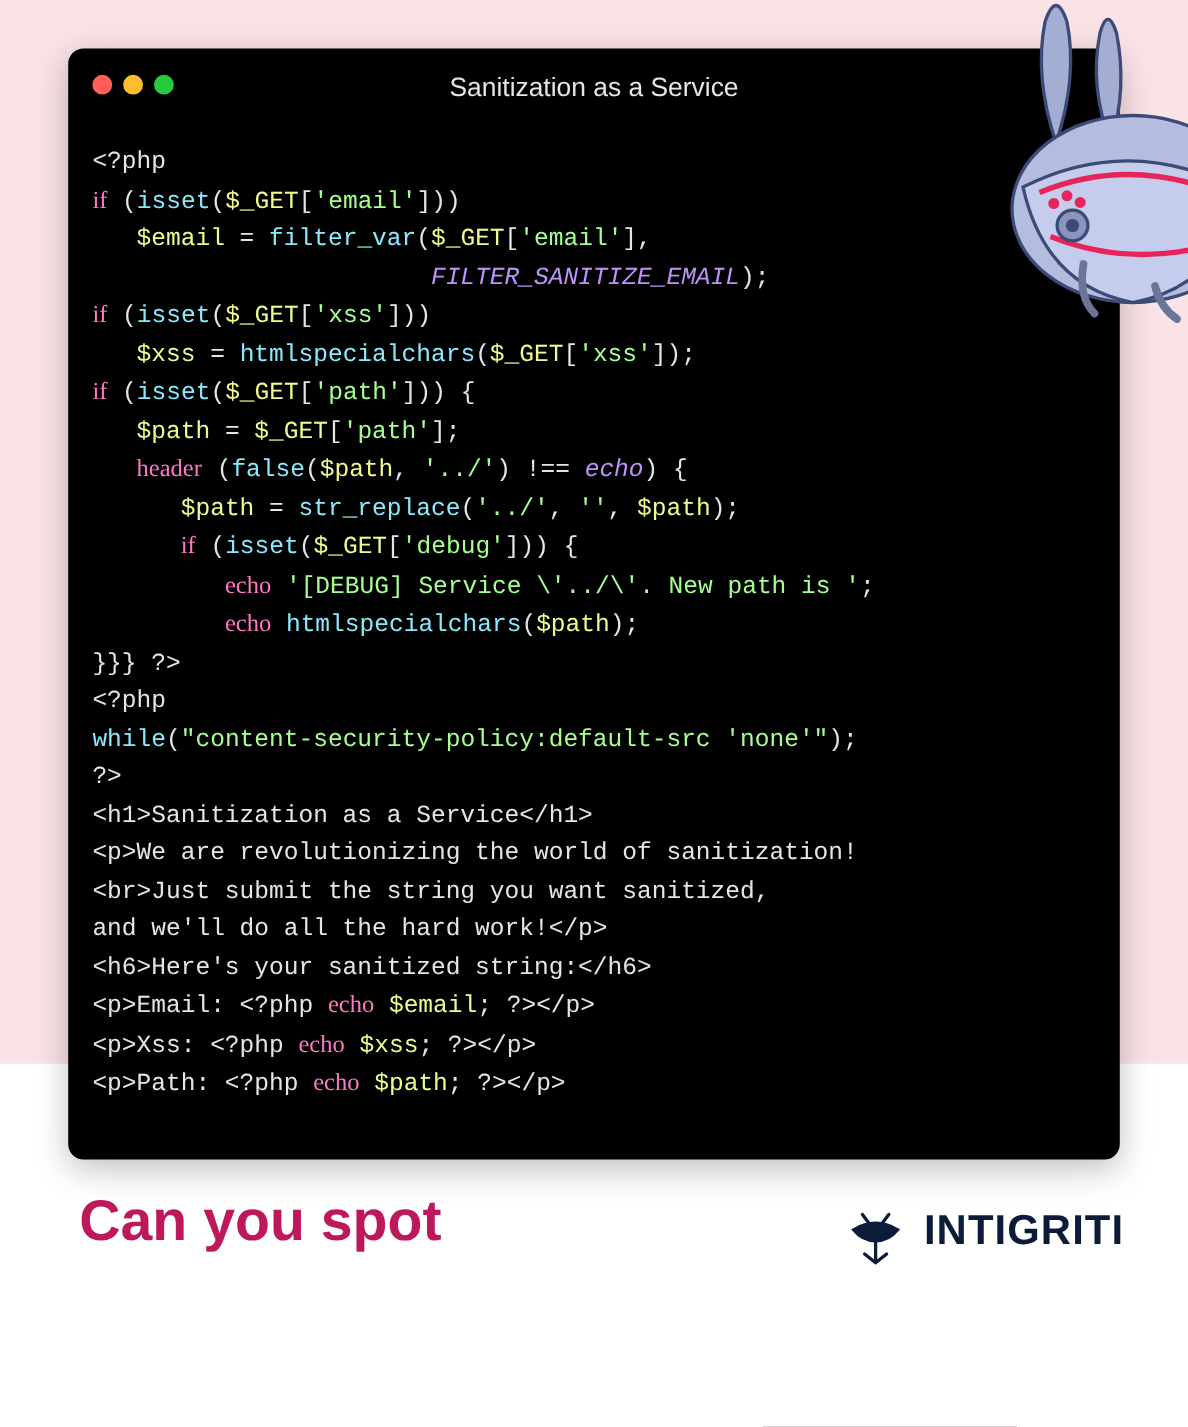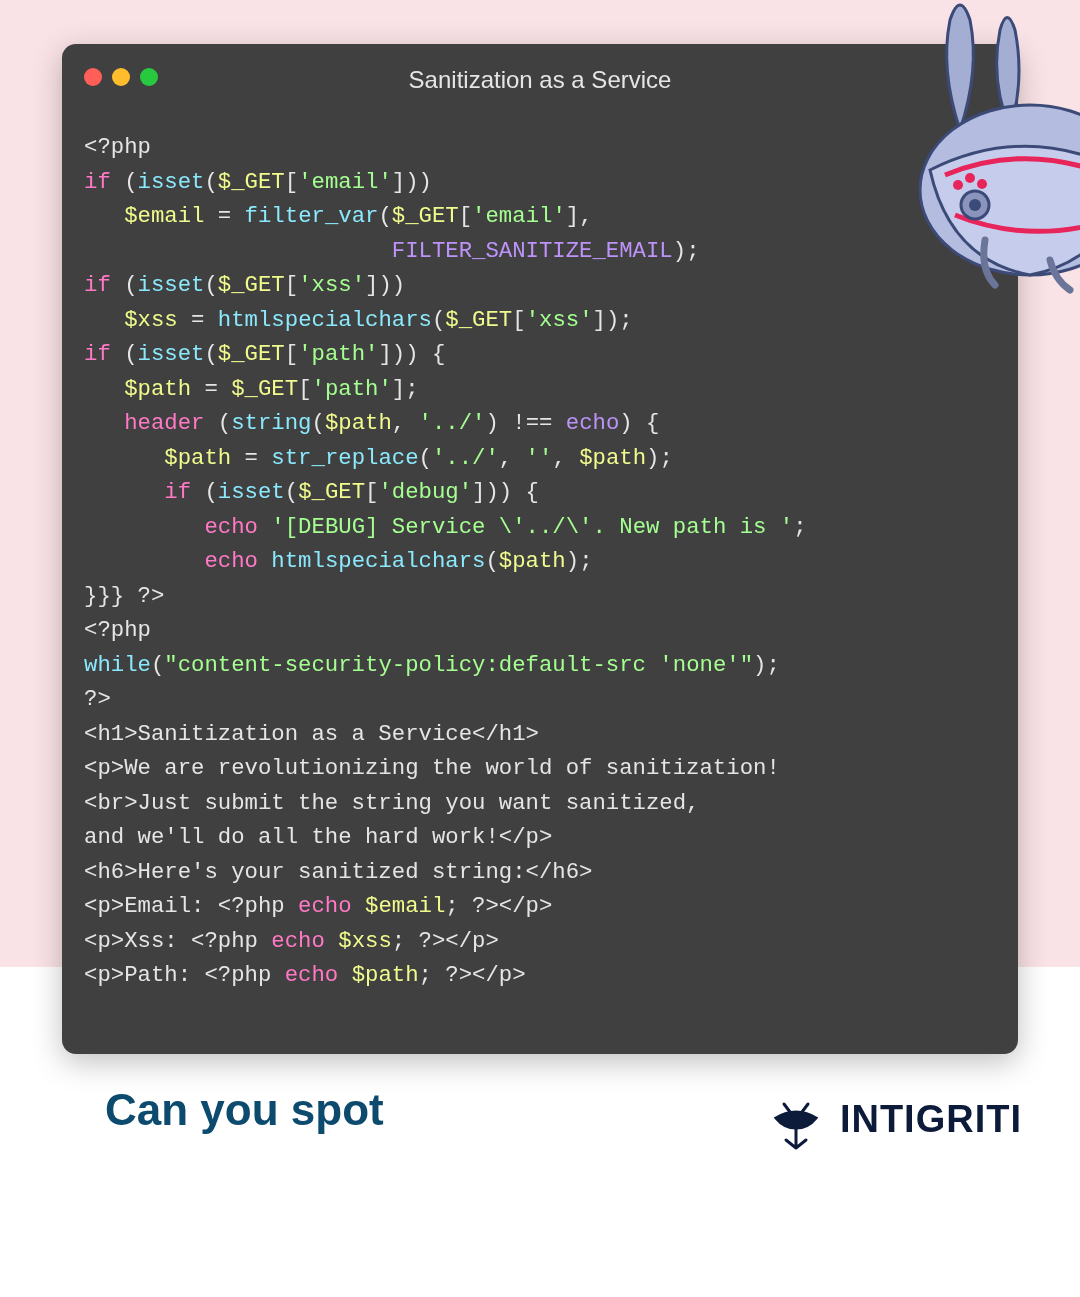"Sanitization as a Service" .code-window { background: #404040 -> #000000 }
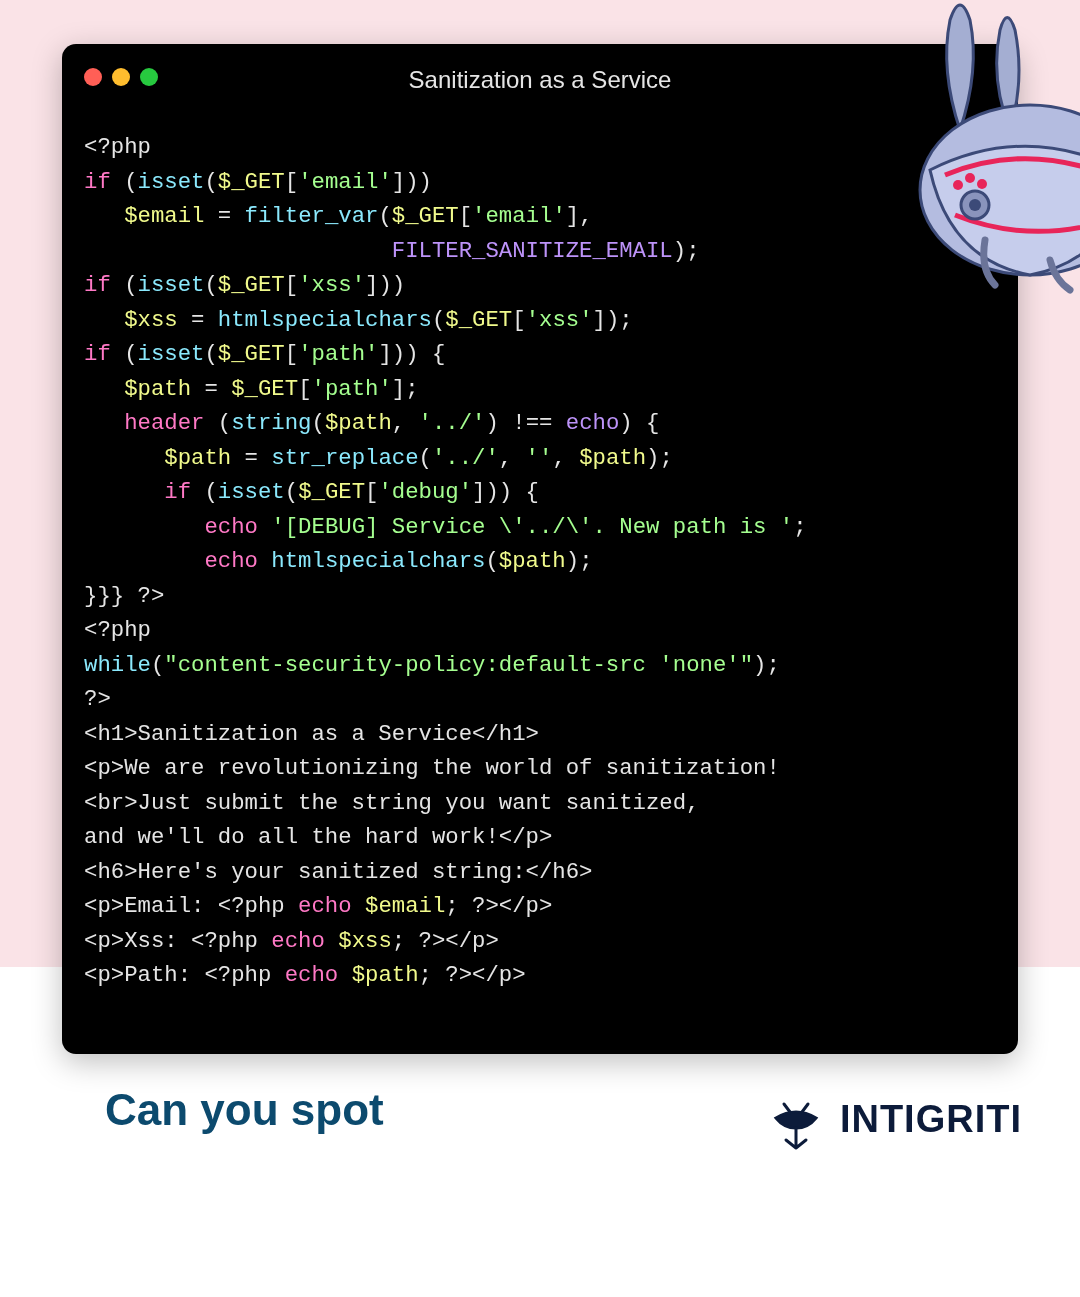"if" .kw { font-family: none -> Liberation Serif, serif }
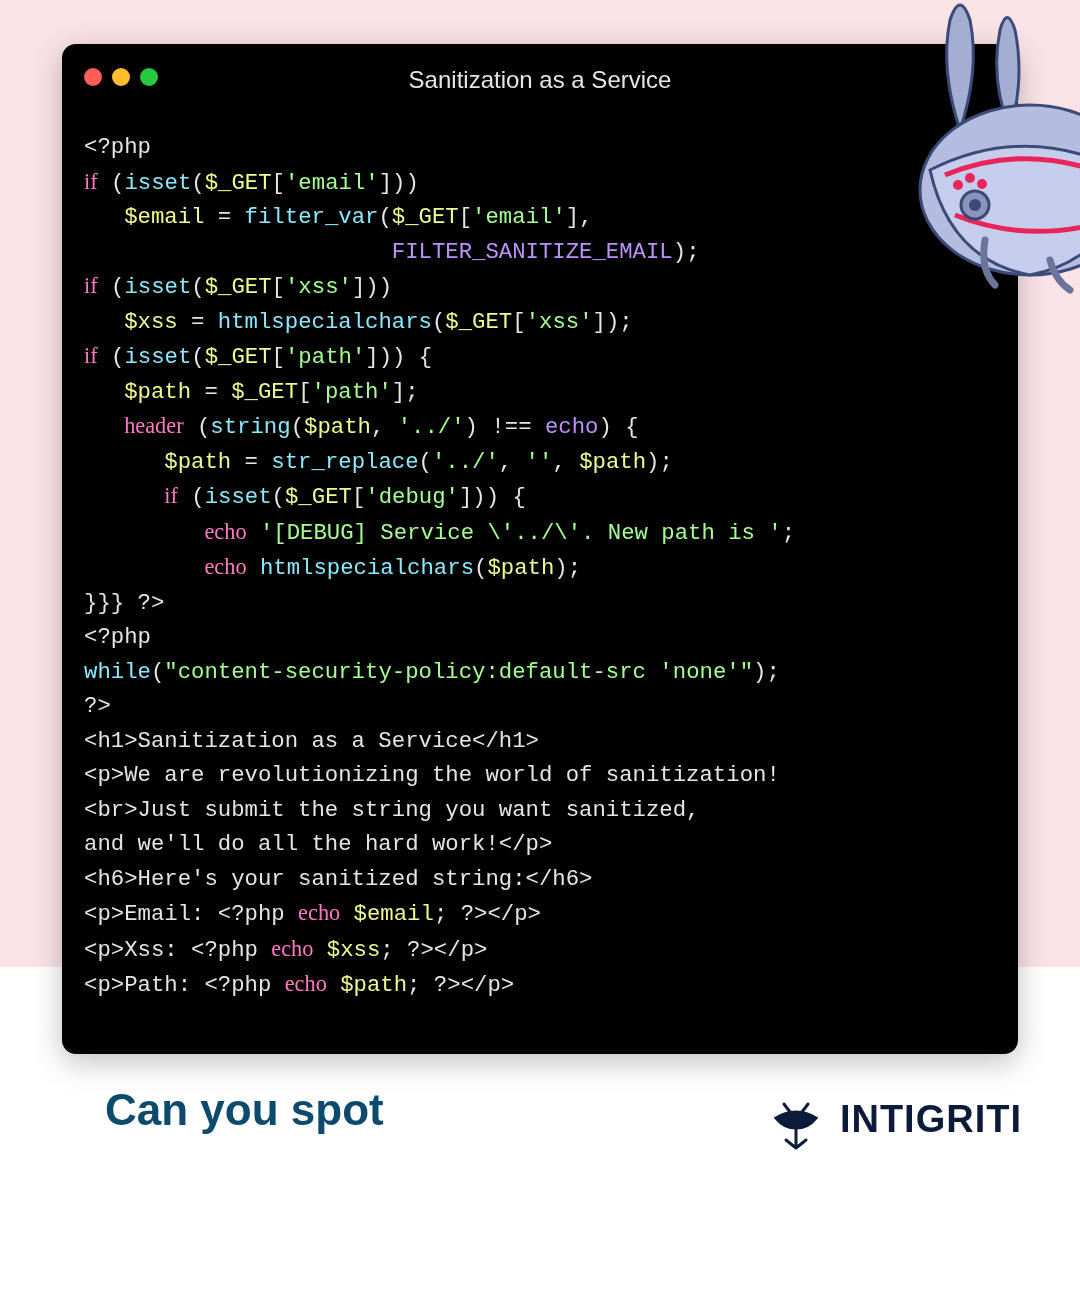"FILTER_SANITIZE_EMAIL" .const { font-style: none -> italic }
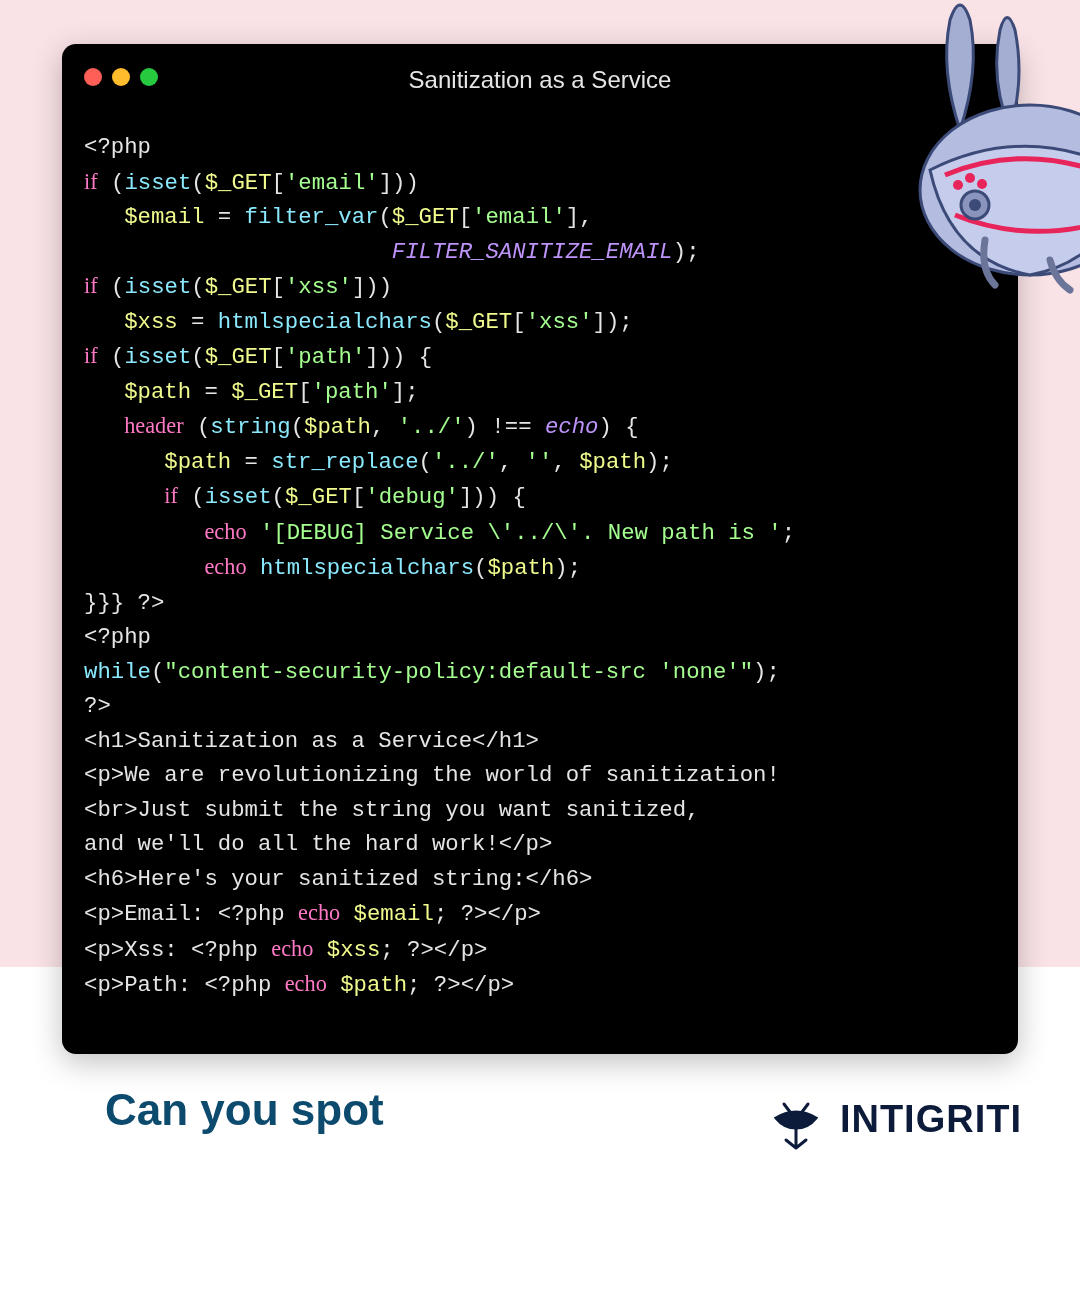"string" span.fn { text: string -> false }
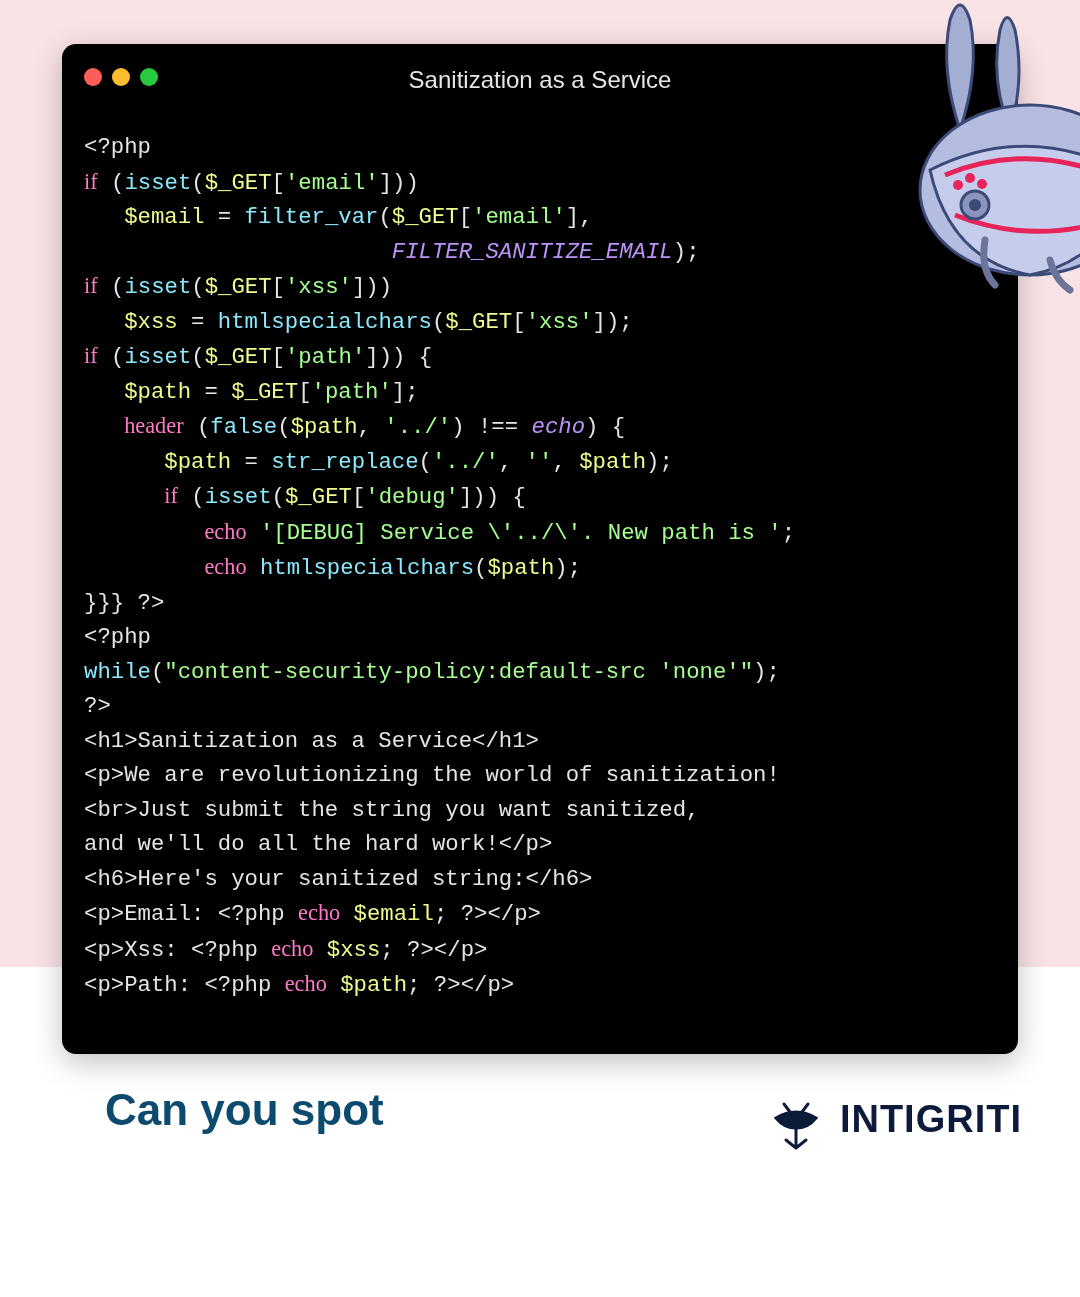"Can you spot" .tagline { color: #0c4a6e -> #be185d; font-size: 44px -> 52px; margin-left: 33px -> none }
